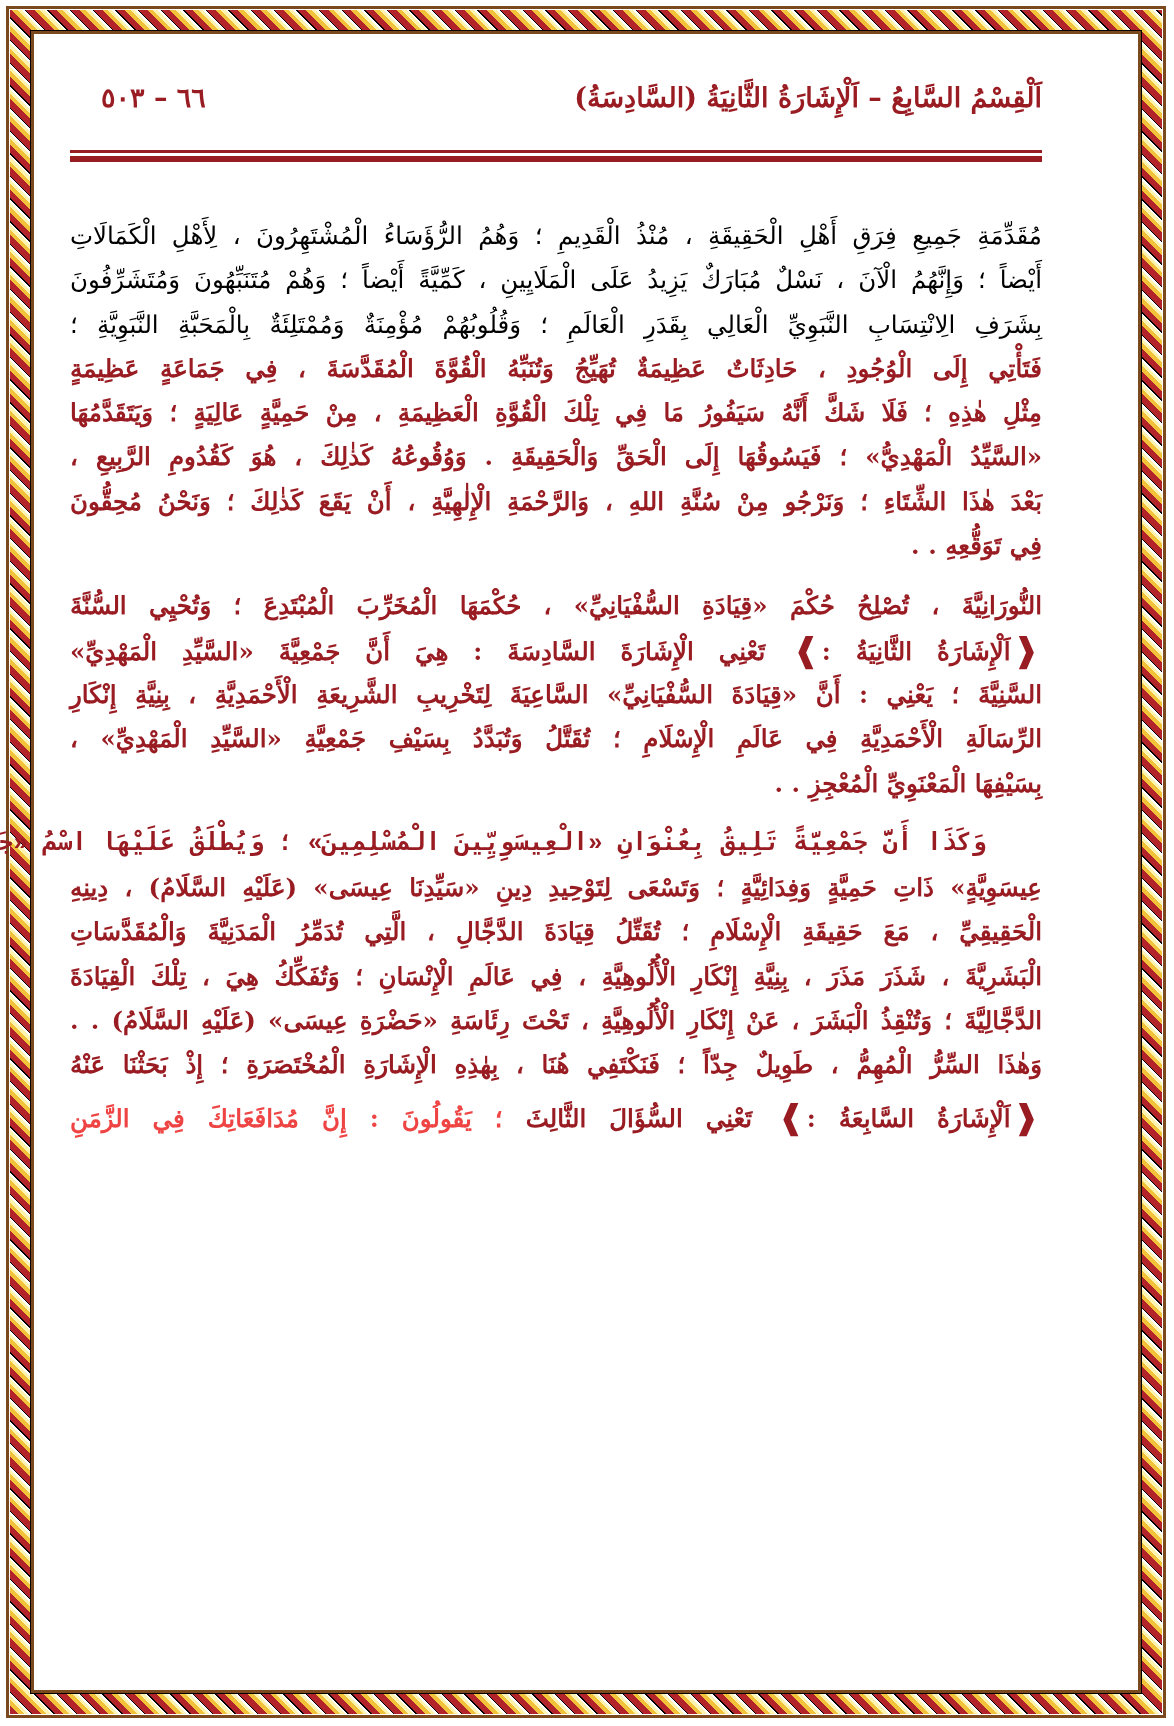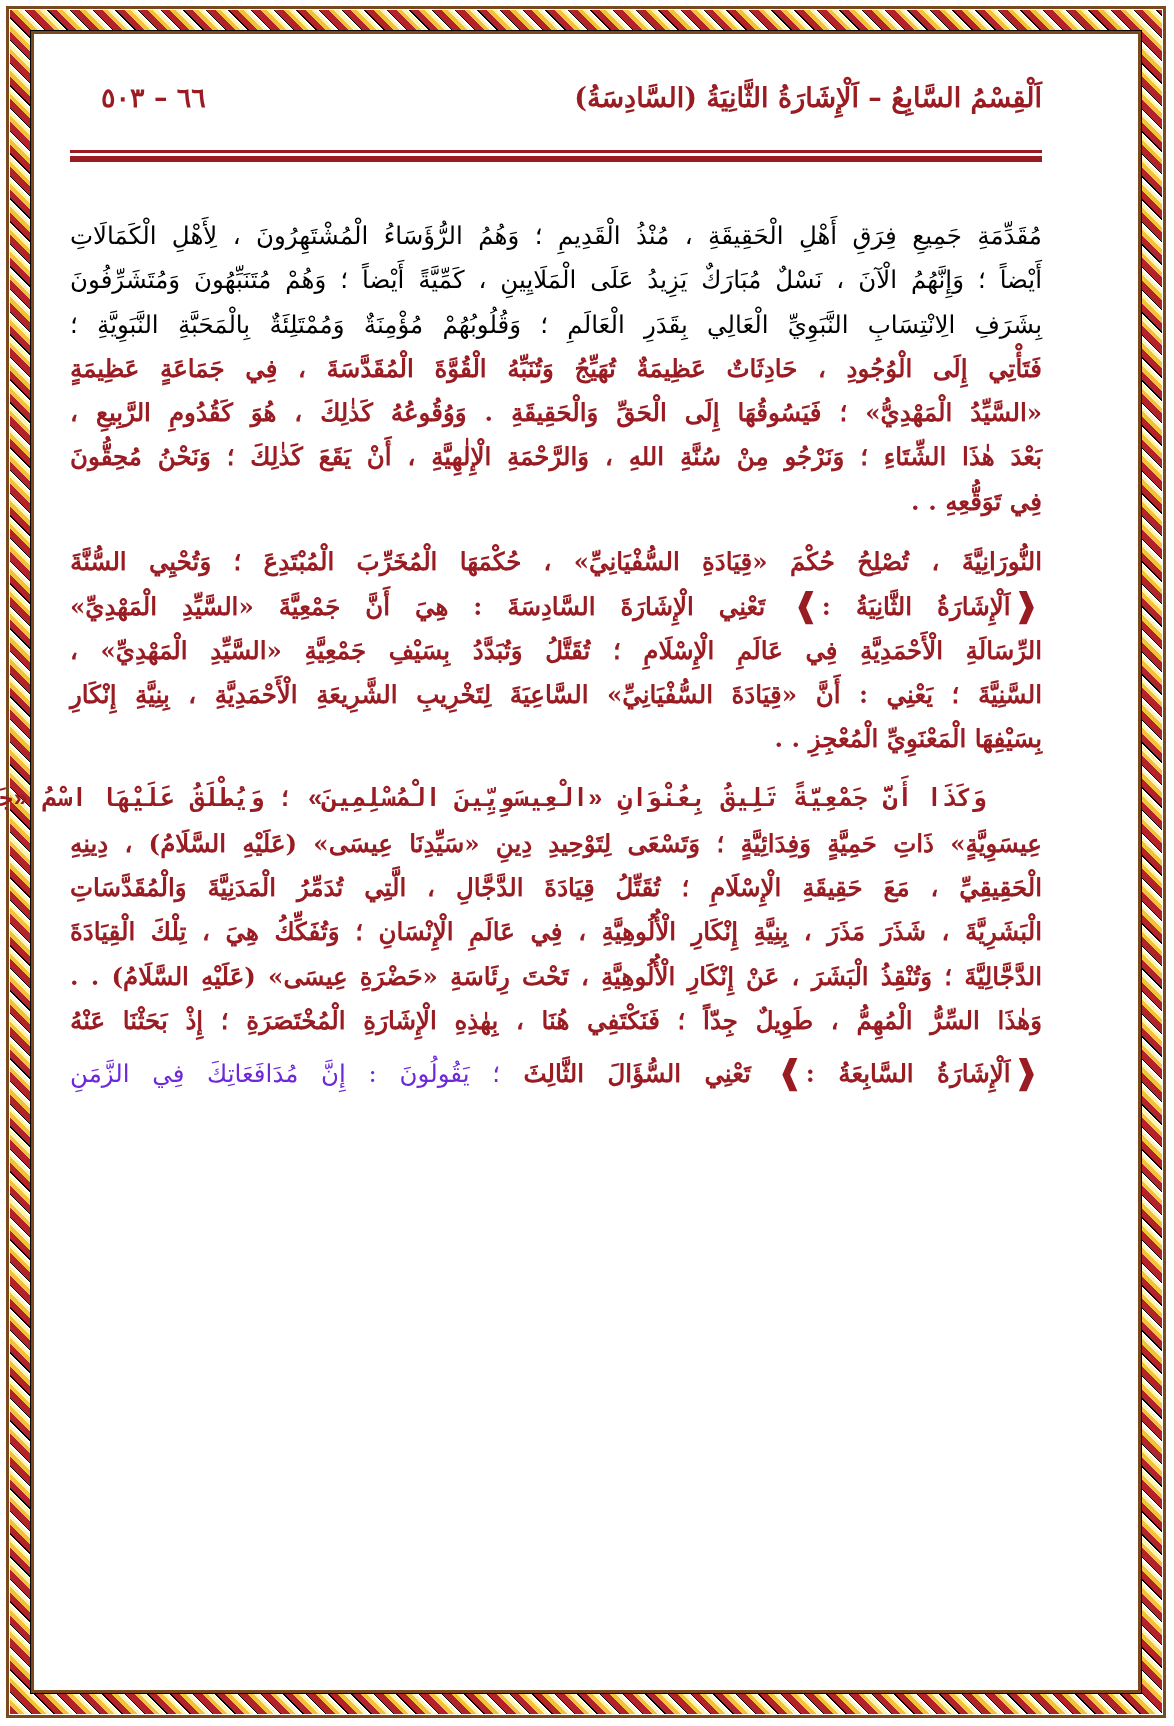"مِثْلِ هٰذِهِ ؛ فَلَا شَكَّ" div.line { html: none -> <div>مِثْلِ هٰذِهِ ؛ فَلَا شَكَّ أَنَّهُ سَيَفُورُ مَا فِي تِلْكَ الْقُوَّةِ الْعَظِيمَةِ ، مِنْ حَمِيَّةٍ عَالِيَةٍ ؛ وَيَتَقَدَّمُهَا</div> }
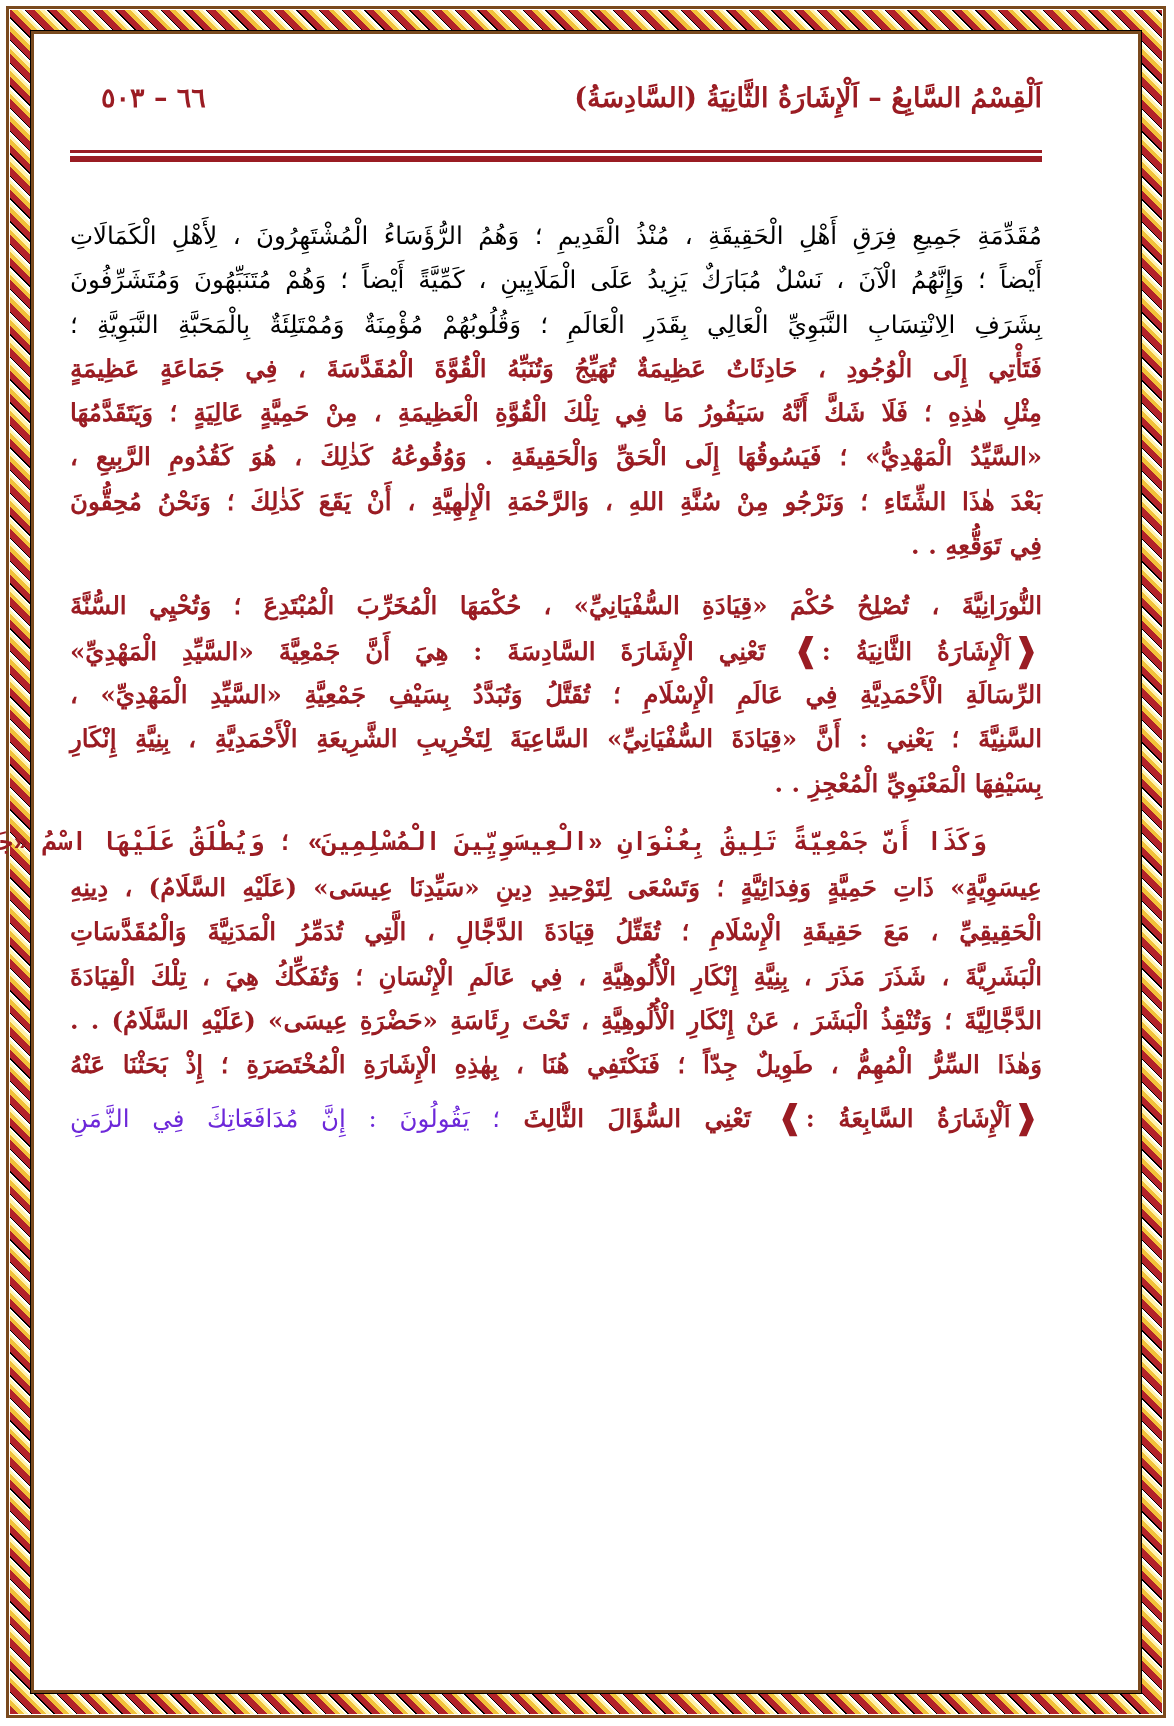"الرِّسَالَةِ الْأَحْمَدِيَّةِ فِي" div.line { order: before "السَّنِيَّةَ ؛ يَعْنِي : أَنَّ" -> after "السَّنِيَّةَ ؛ يَعْنِي : أَنَّ" }
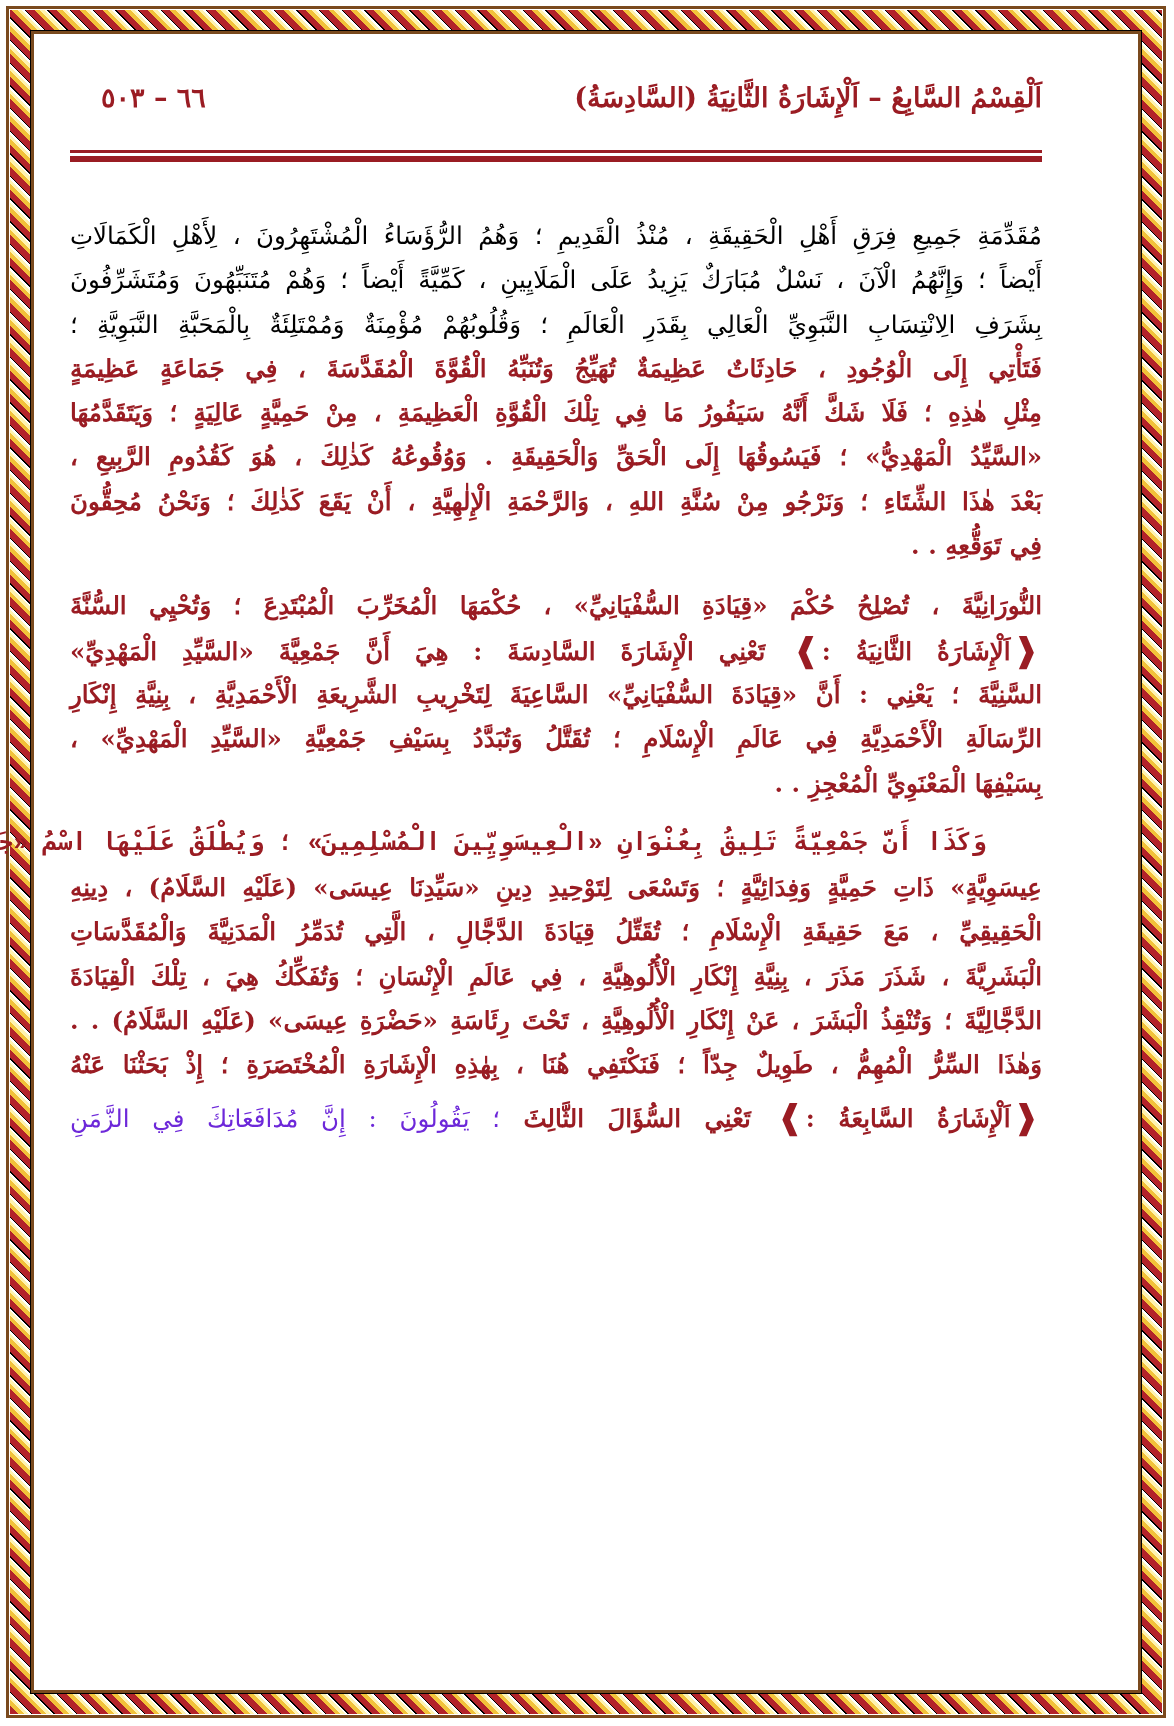"؛ يَقُولُونَ : إِنَّ مُدَافَعَاتِكَ" .blk { color: #6d28d9 -> #ef4444; font-weight: normal -> bold }
